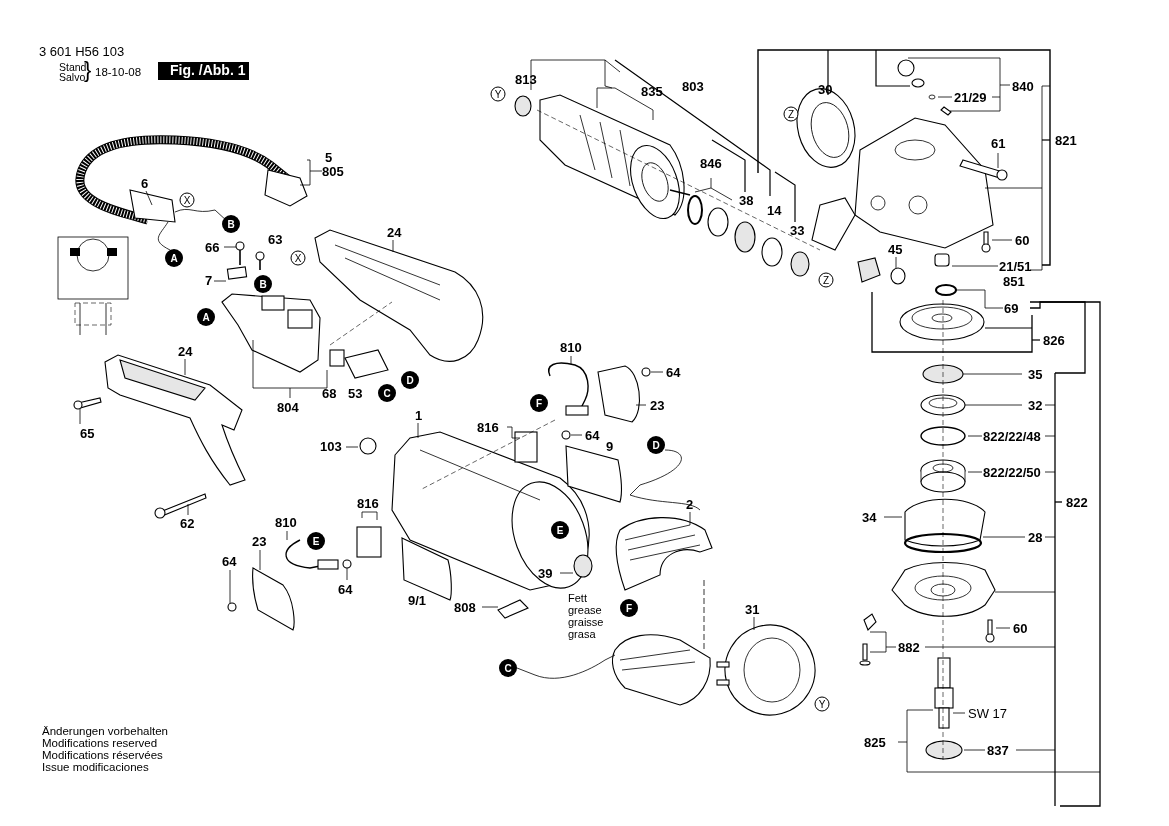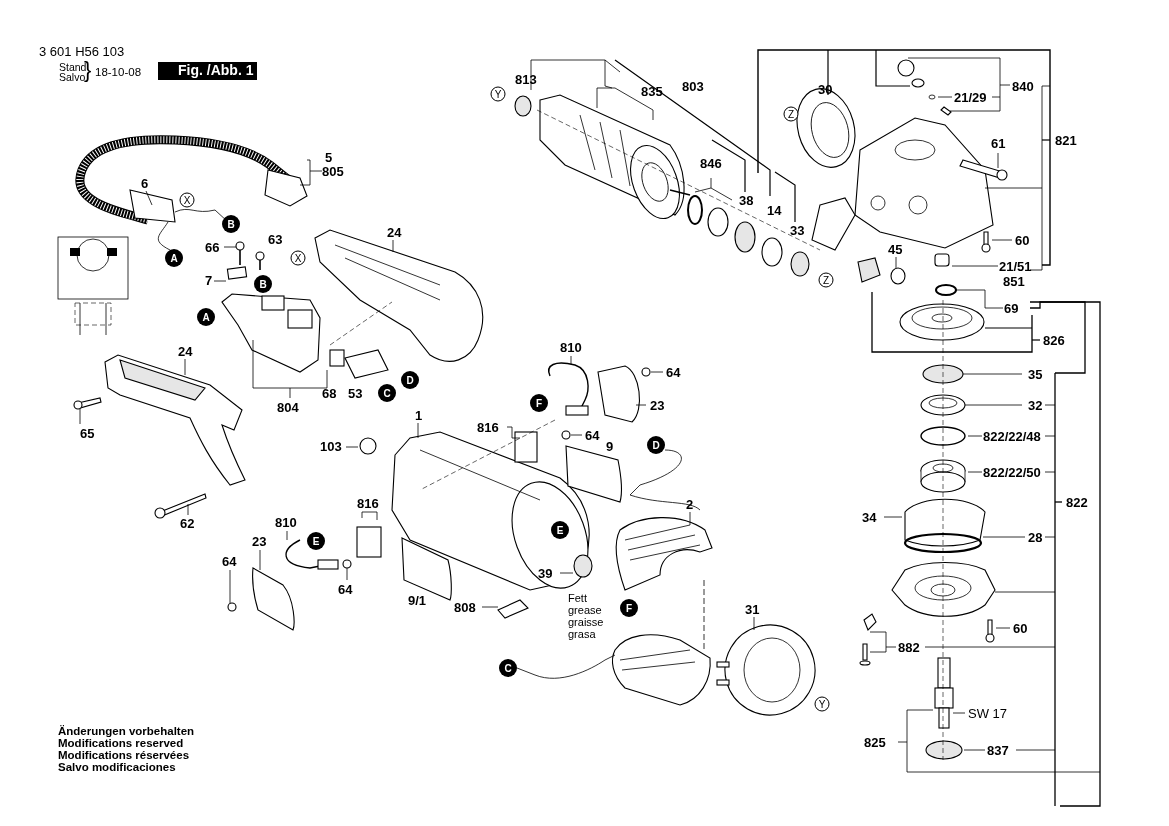"Fig. /Abb. 1" #fig-label { padding: 1px 4px 2px 20px -> 1px 4px 2px 12px }
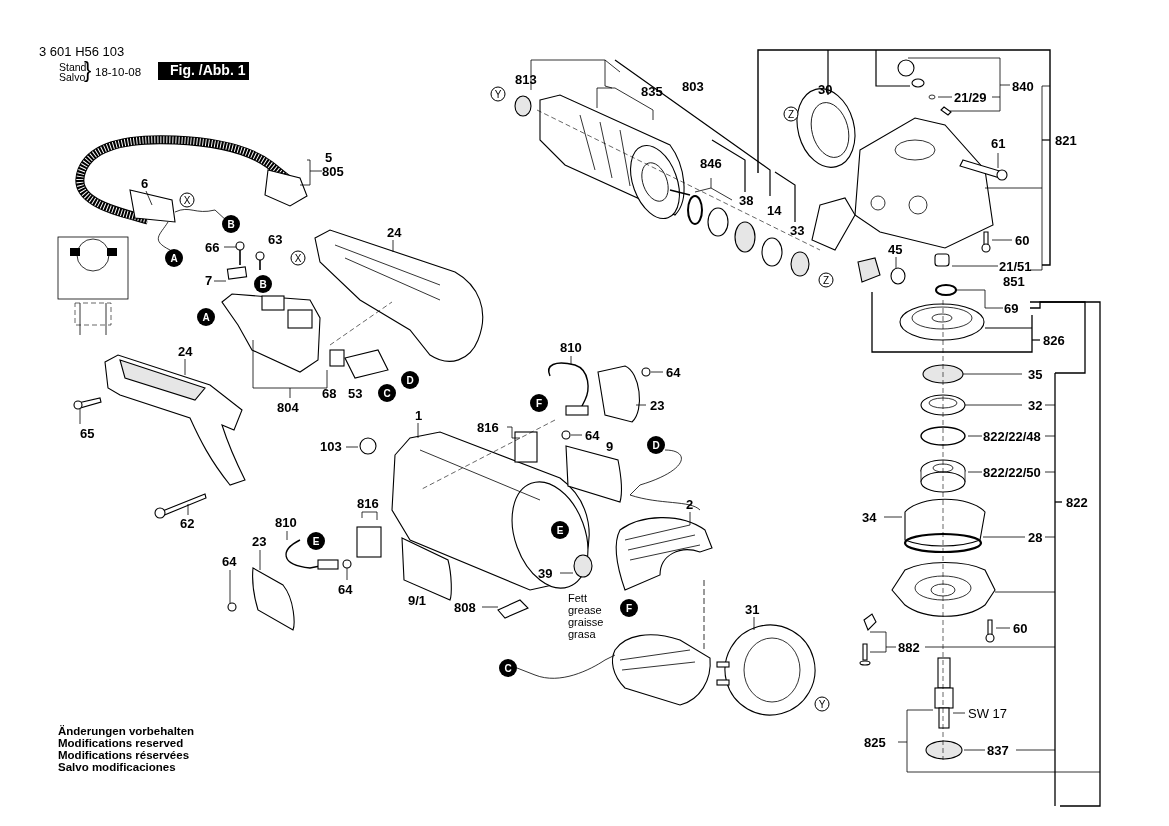"Änderungen vorbehalten" #footer { font-weight: bold -> none; left: 58px -> 42px }
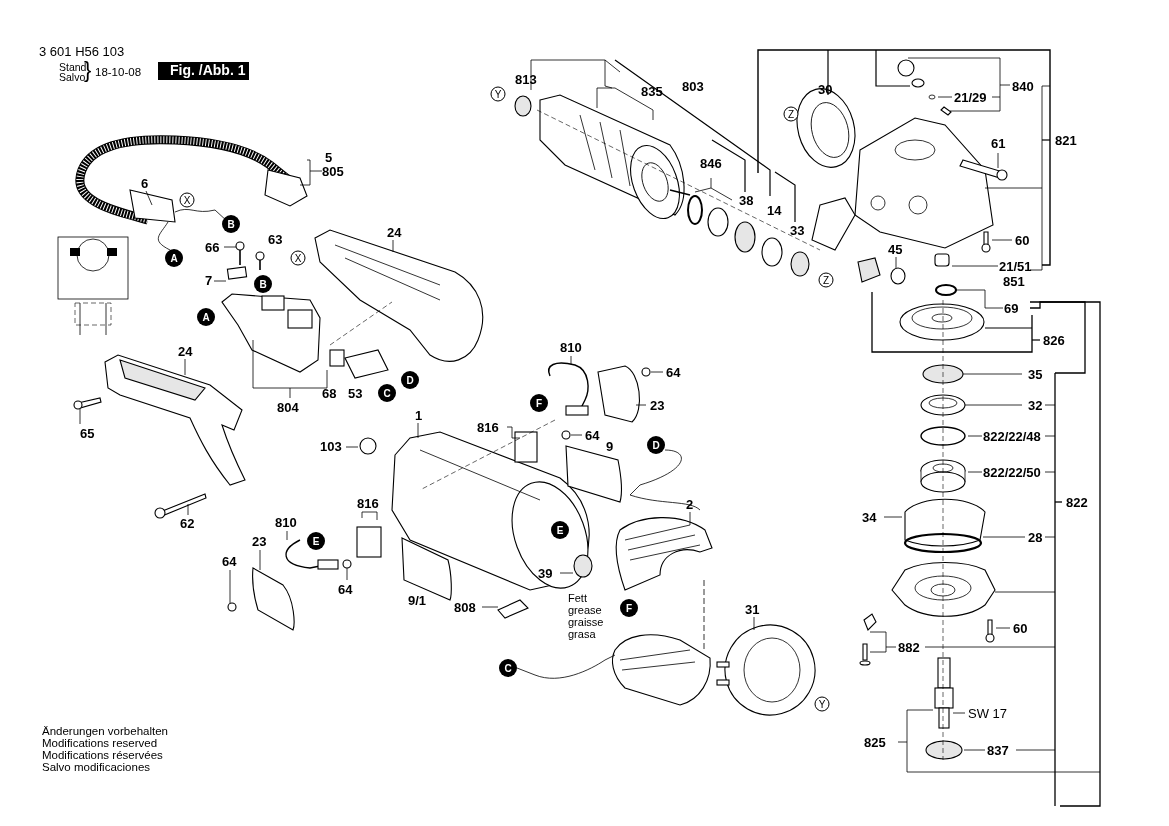"Salvo modificaciones" div { text: Salvo -> Issue }
